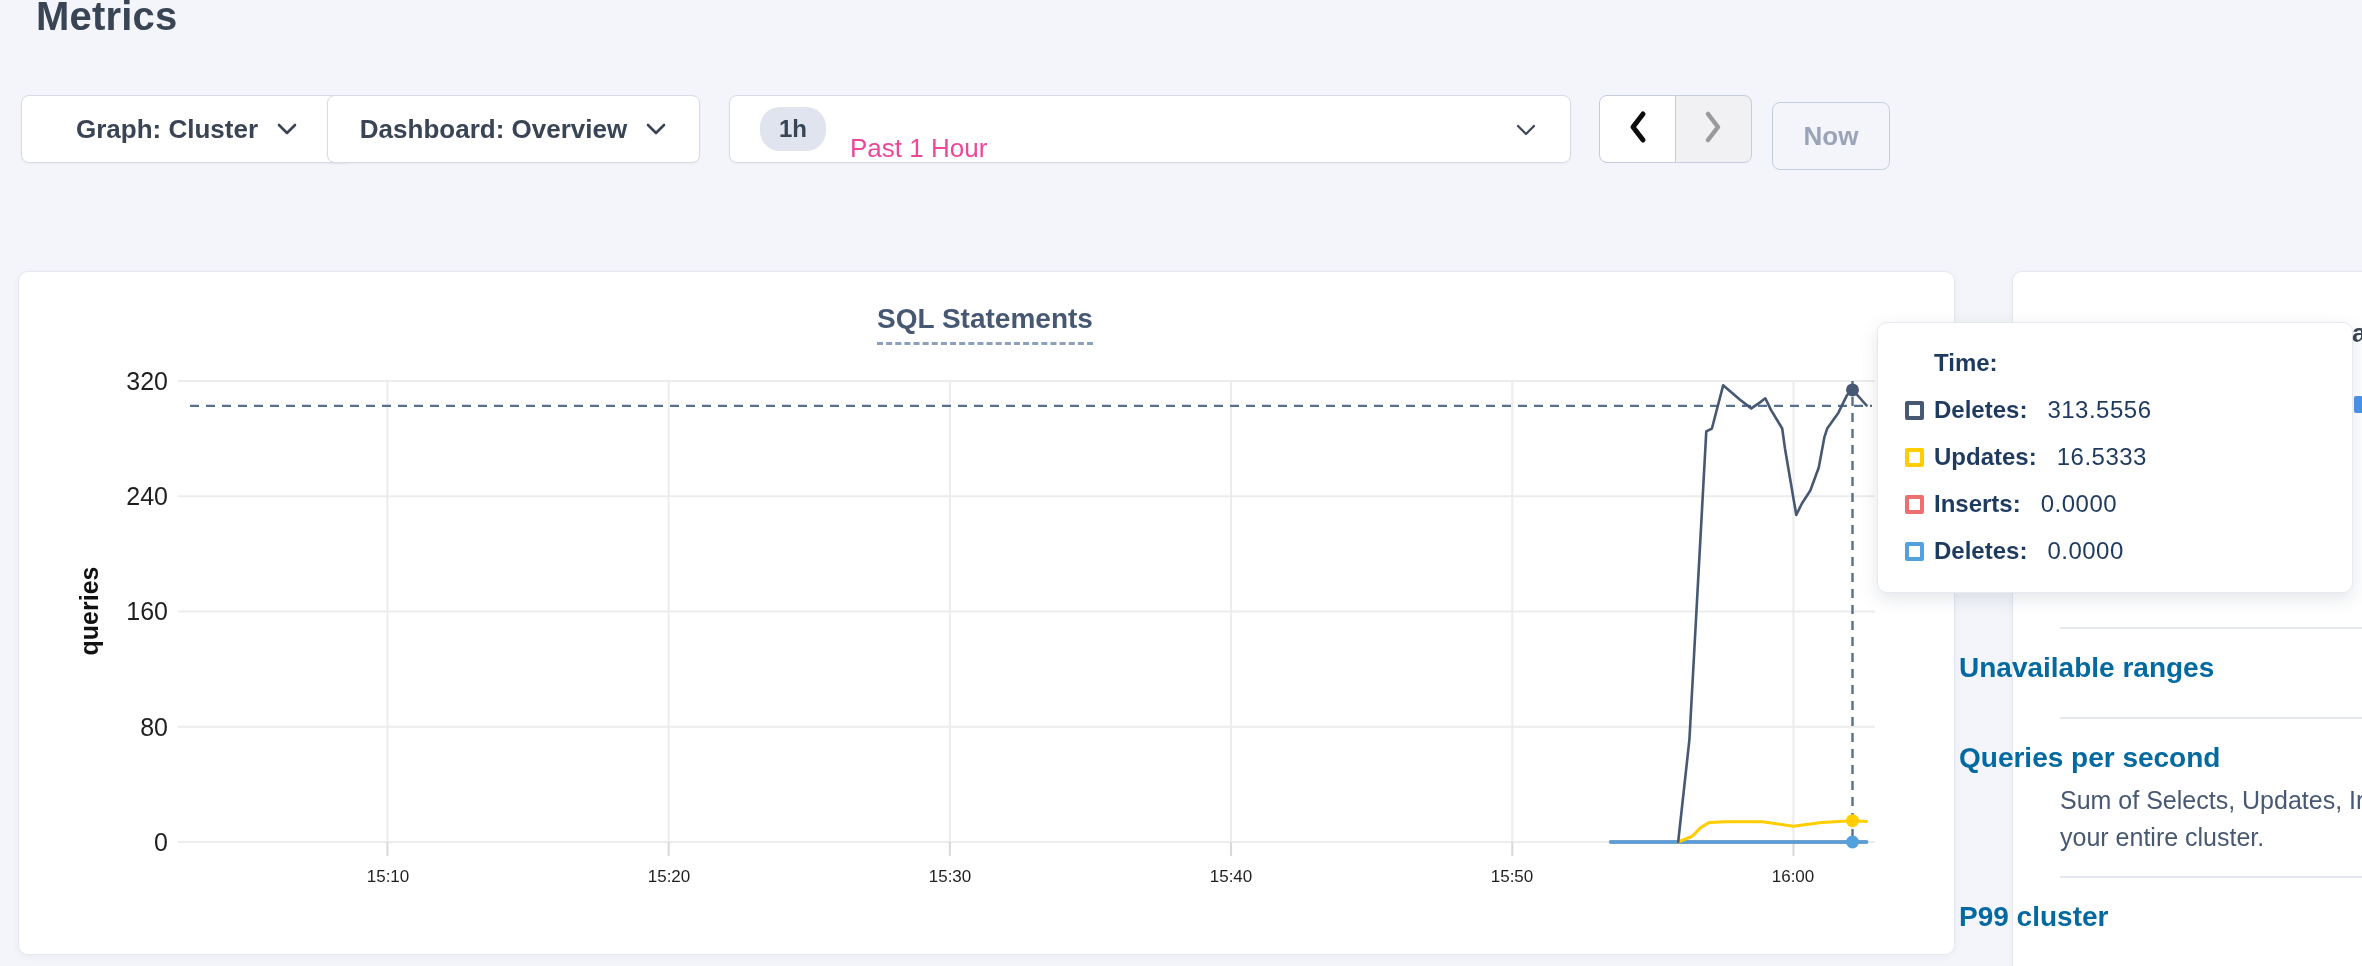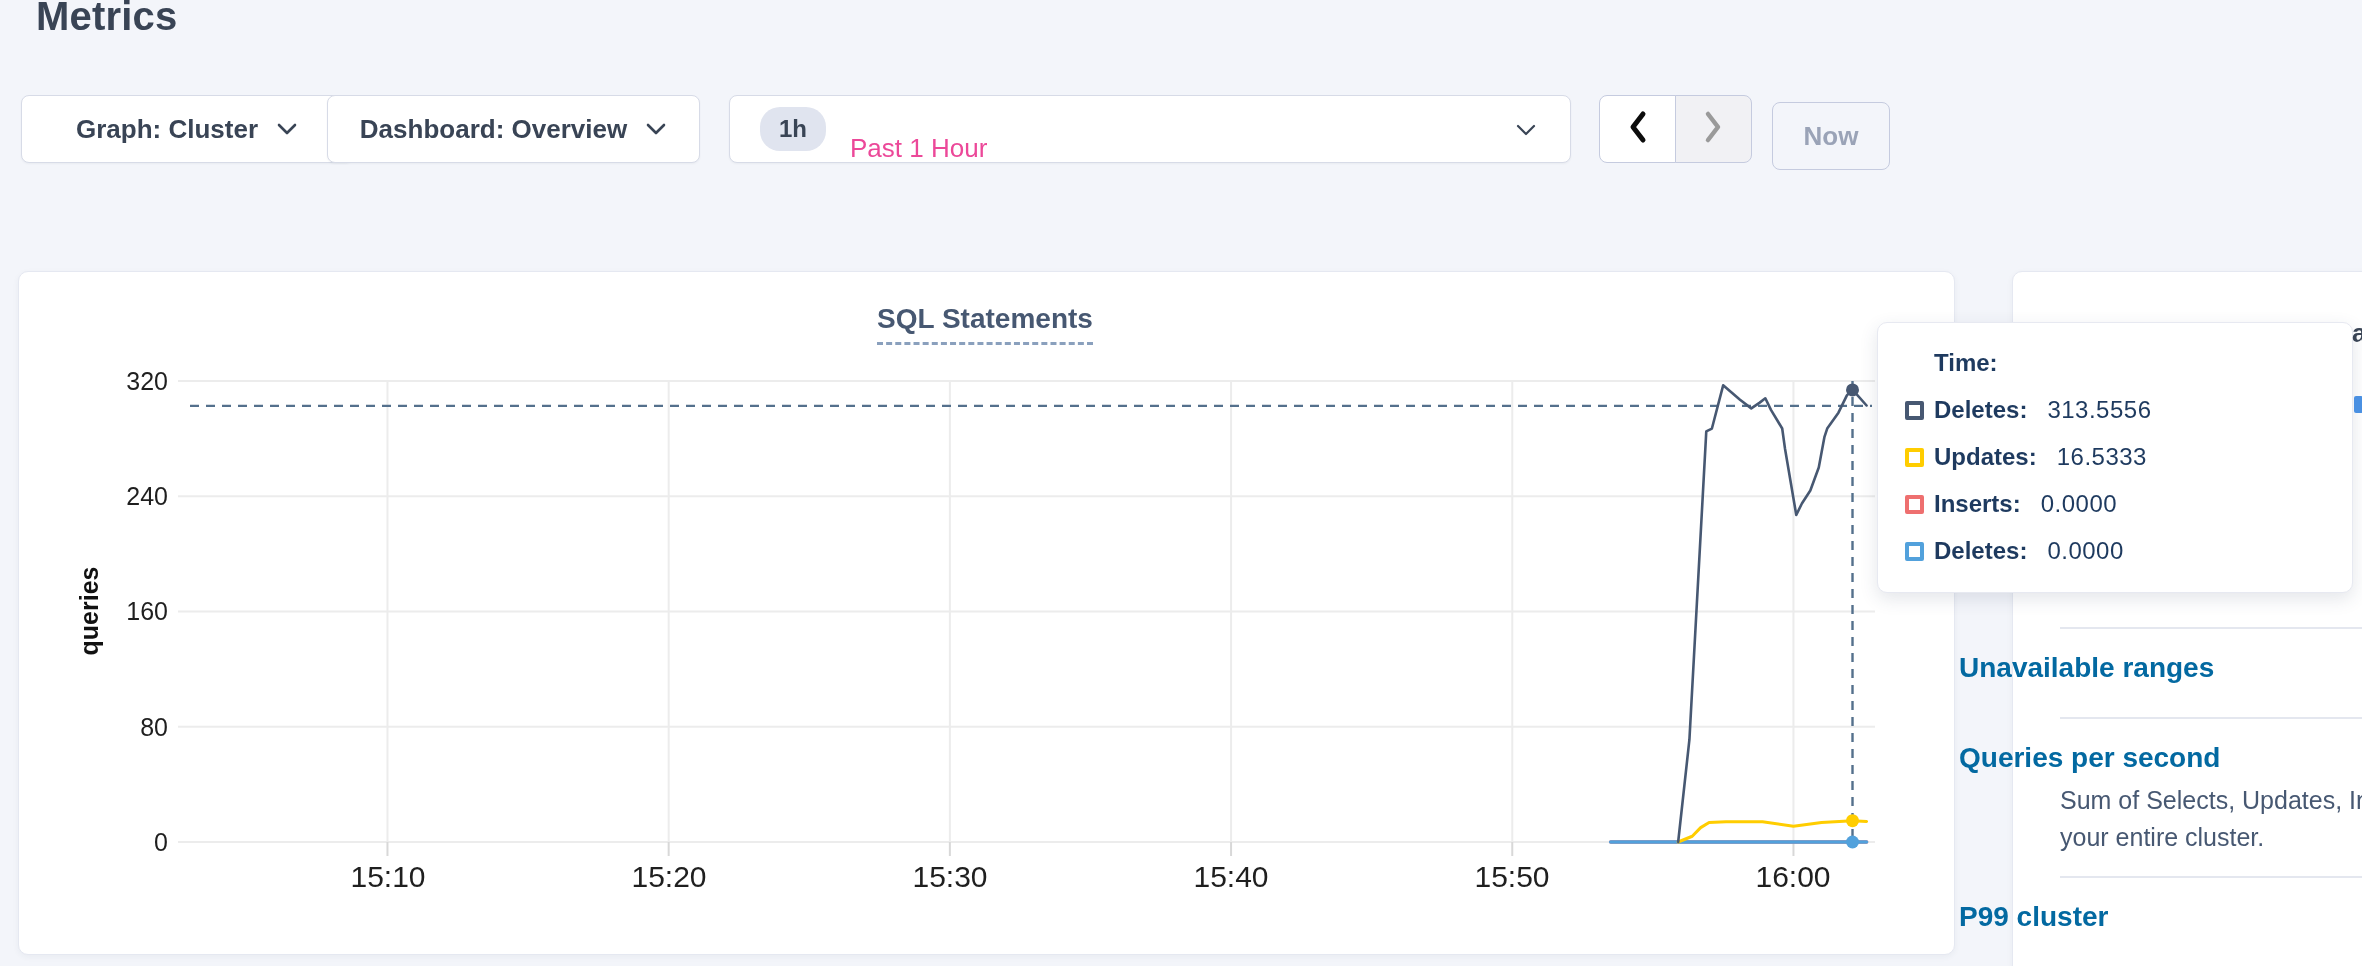"15:10" .xtick { font-size: 30px -> 17px }
